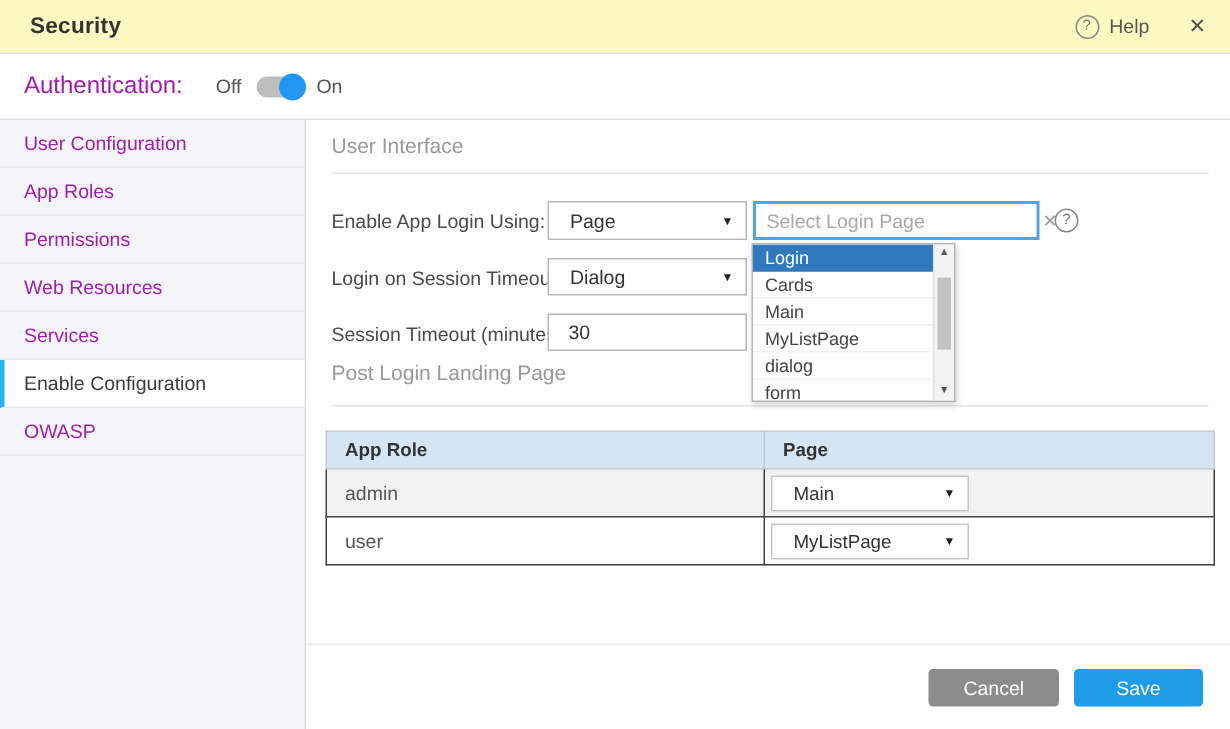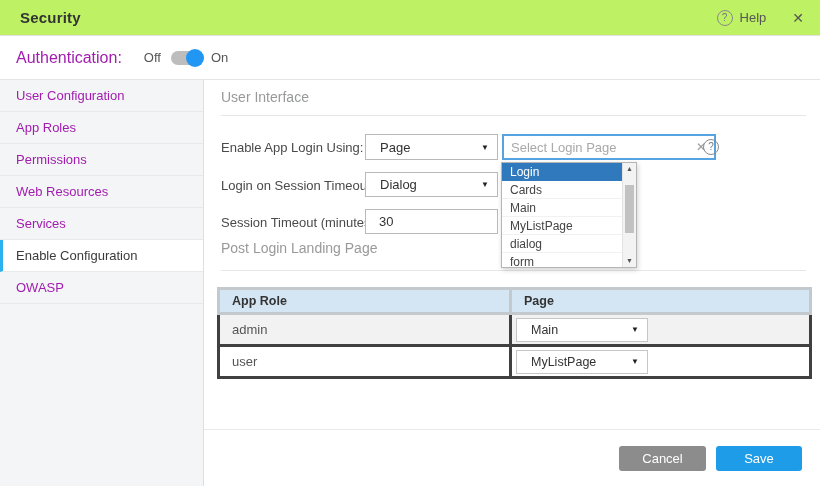"Security" .hdr { background: #bef264 -> #fef9c3 }
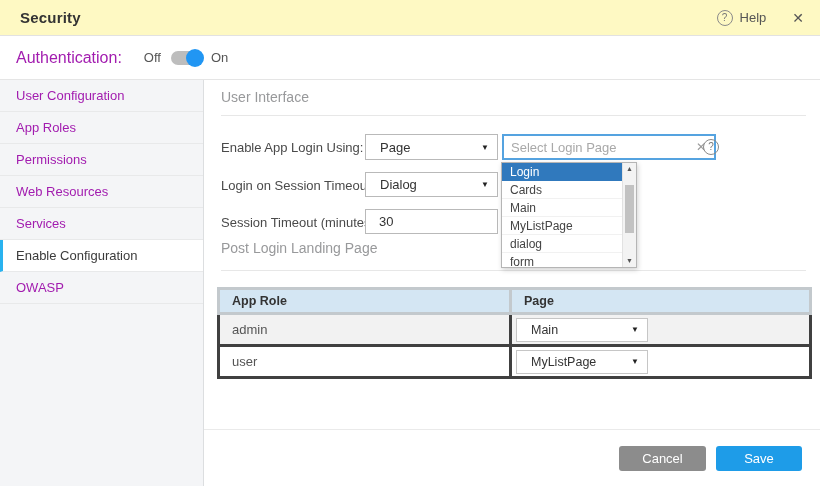"Select Login Page" .picker { width: 214px -> 191px }
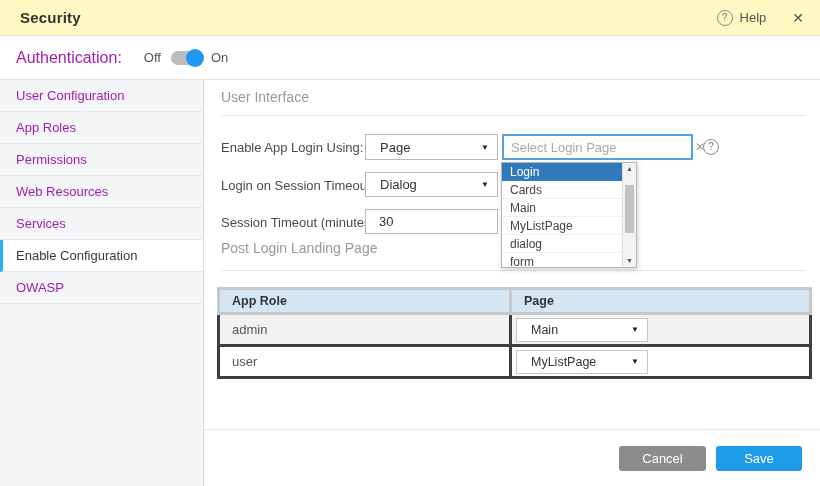"App Role" .tbl th, .tbl td { border: 3px solid #404040 -> 1px solid #404040 }
